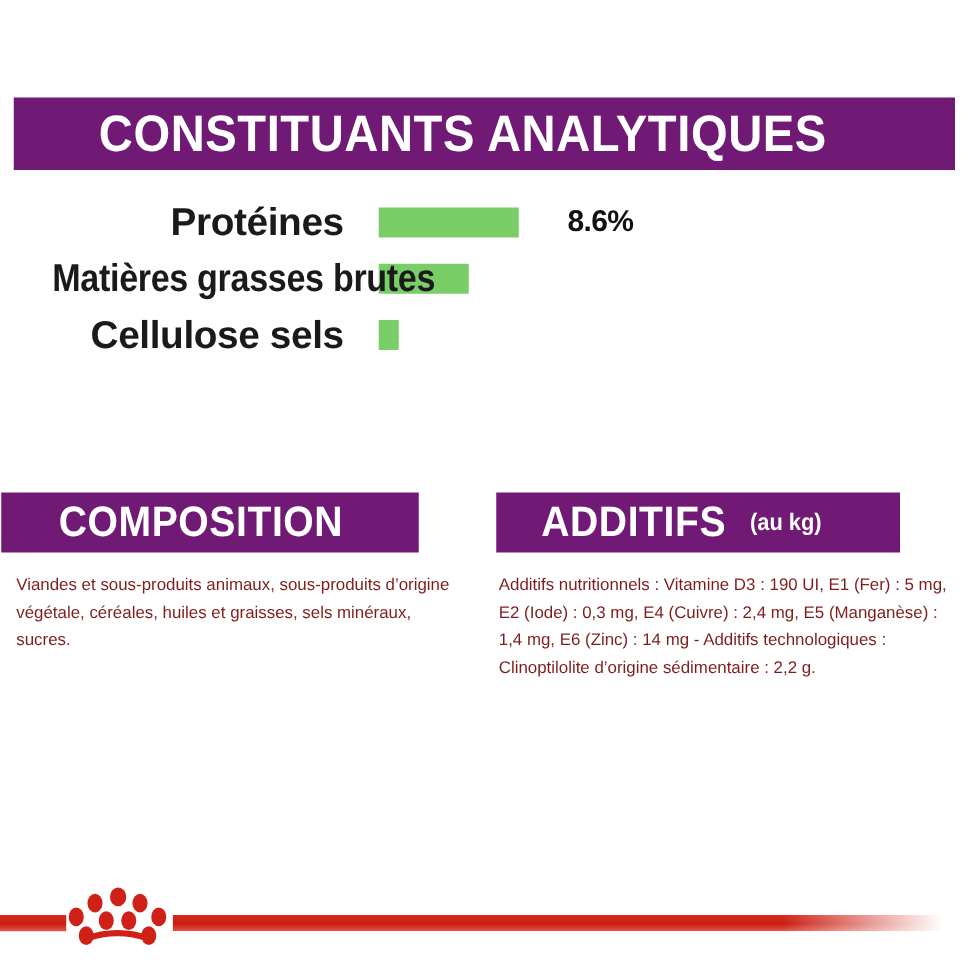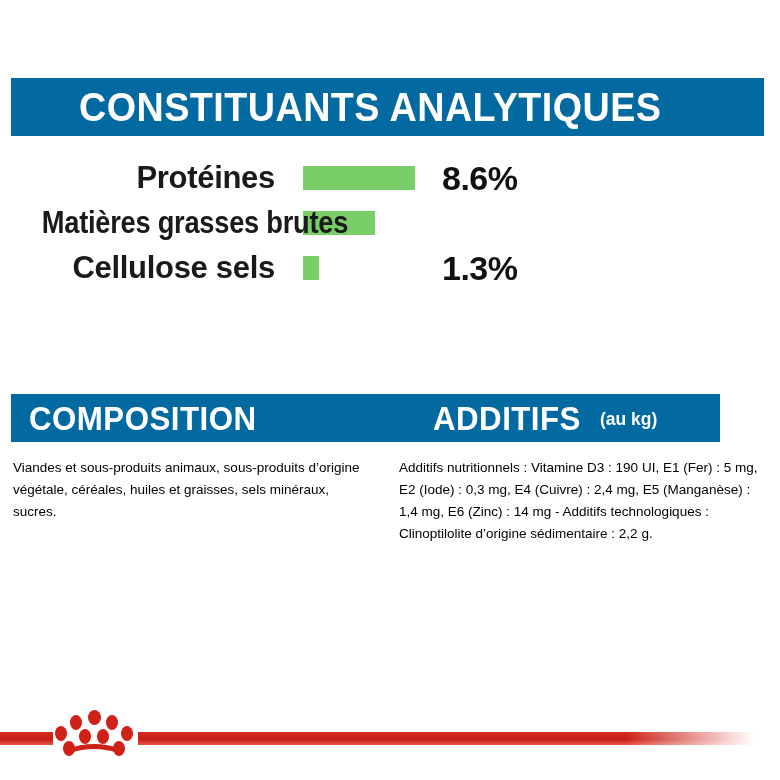"CONSTITUANTS ANALYTIQUES" .banner { background: #0369a1 -> #701a75 }
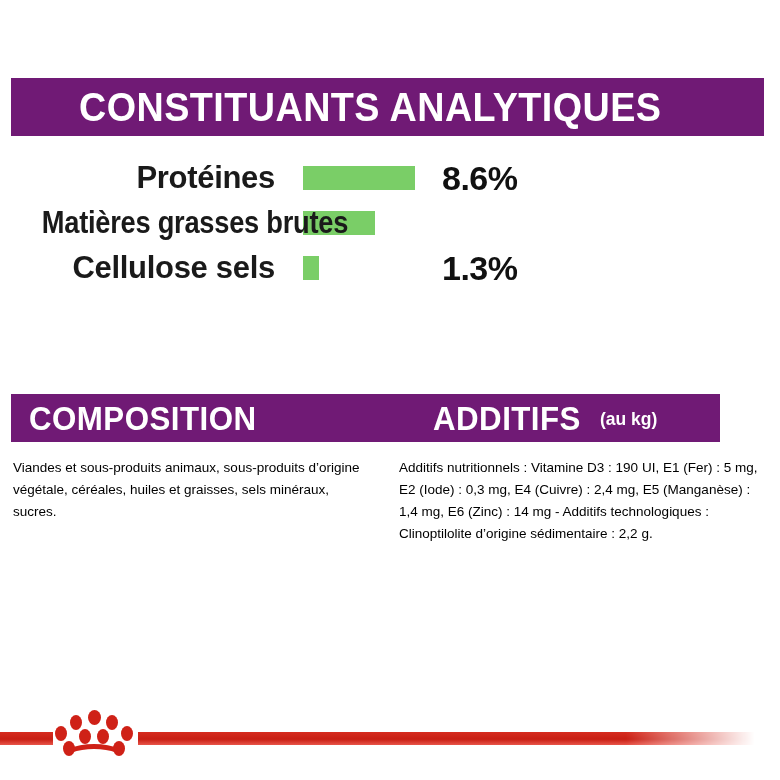"8.6%" .nutrient-value { font-size: 34px -> 24px; margin-left: 4px -> 16px }
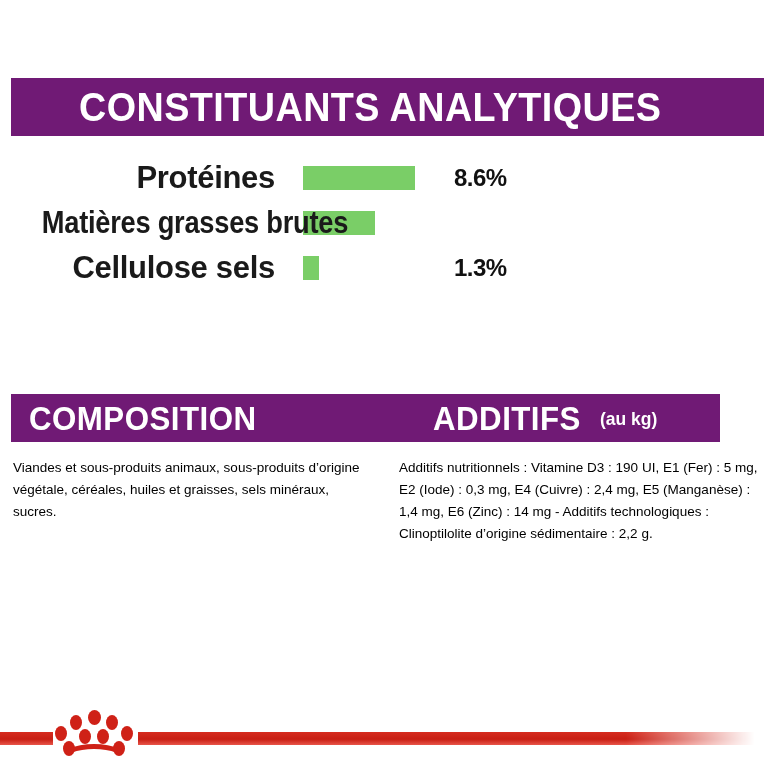"1.3%" span.nutrient-value { html: <span>1.3%</span> -> none }
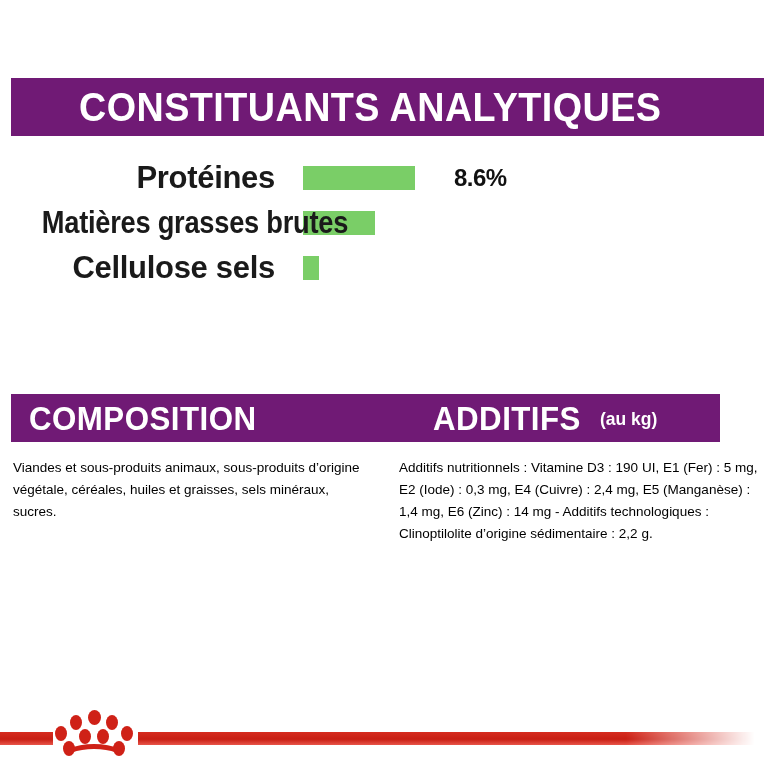"COMPOSITION" #banner-composition { left: 11px -> 1px; padding-left: 18px -> 46px; width: 392px -> 334px }
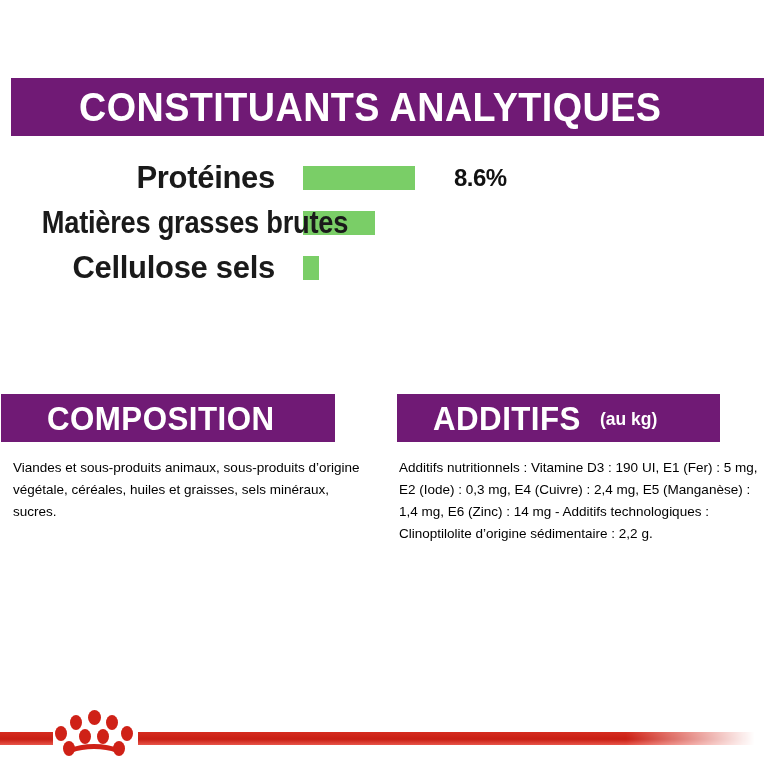"Viandes et sous-produits animaux," .body-text { color: #000000 -> #7f1d1d }
